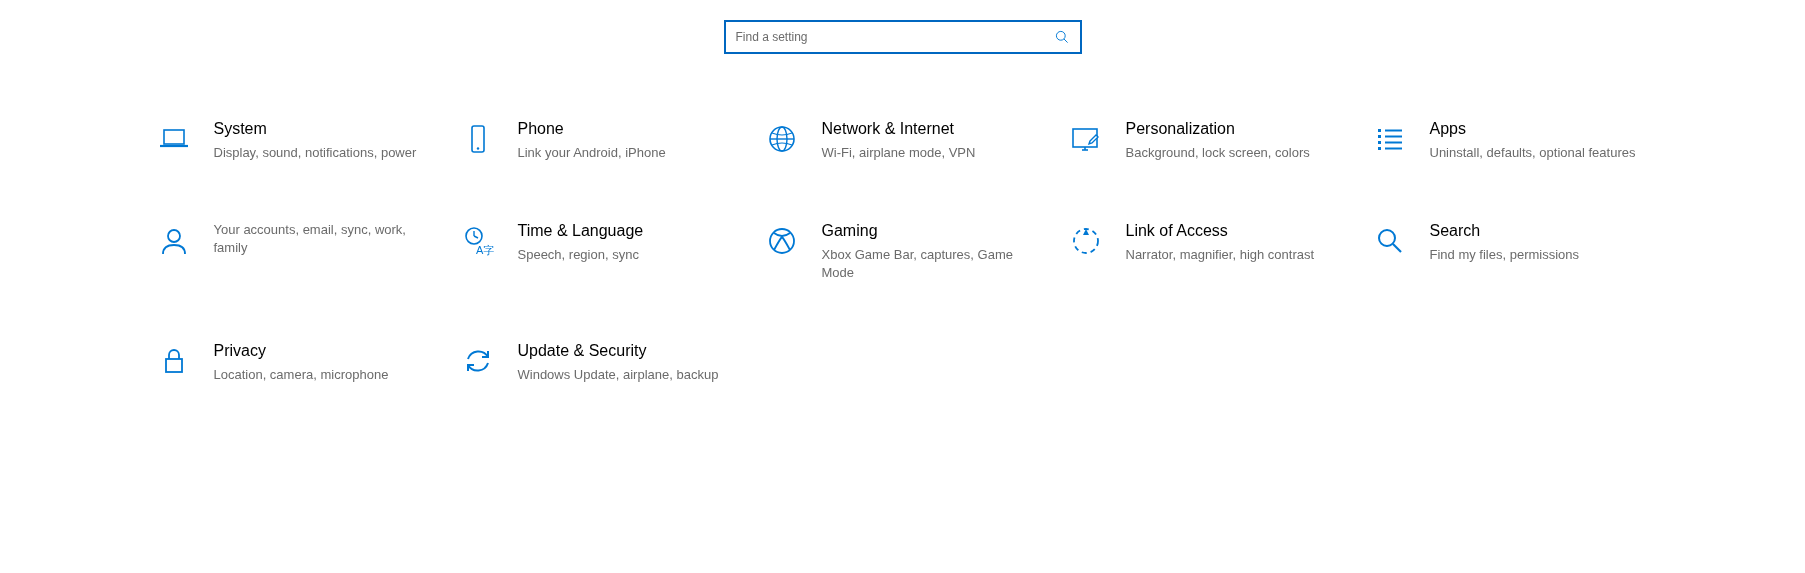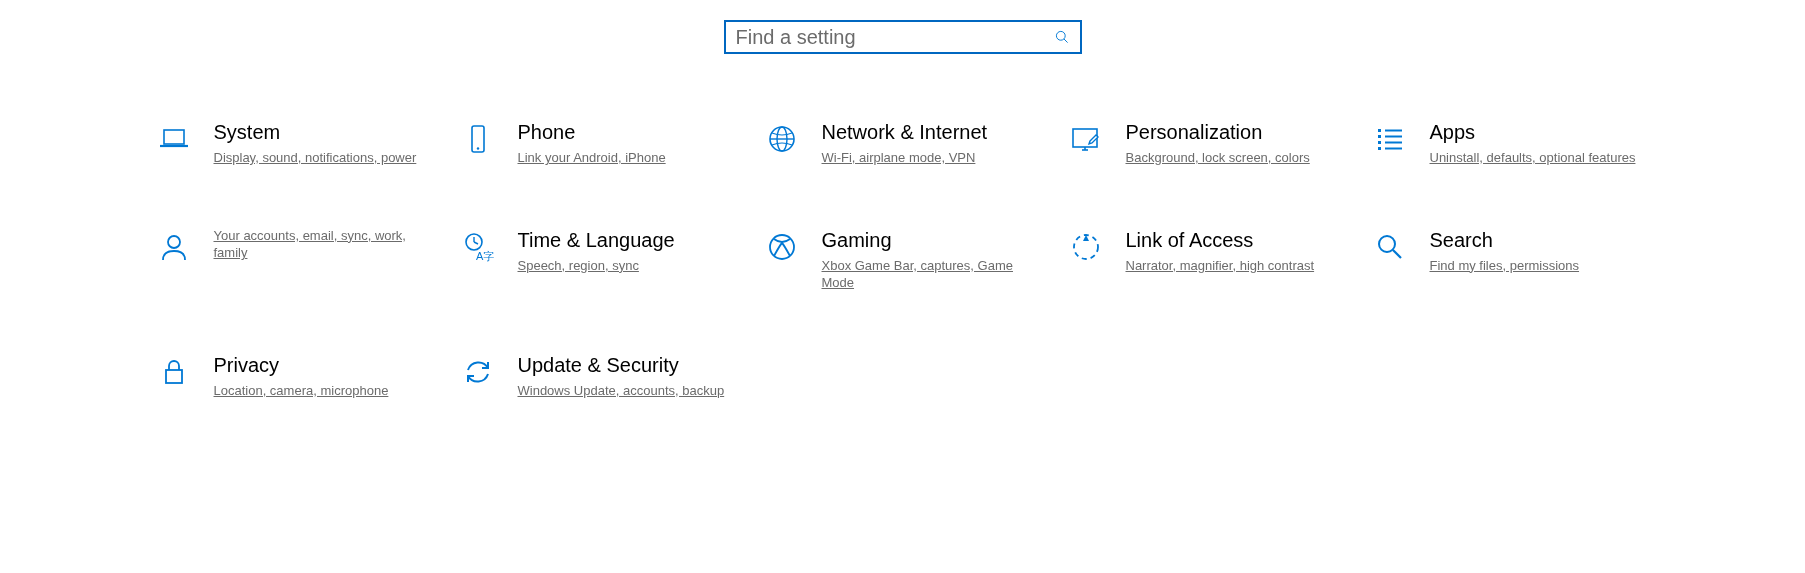"Find a setting" .search-input { font-size: 20px -> 12px }
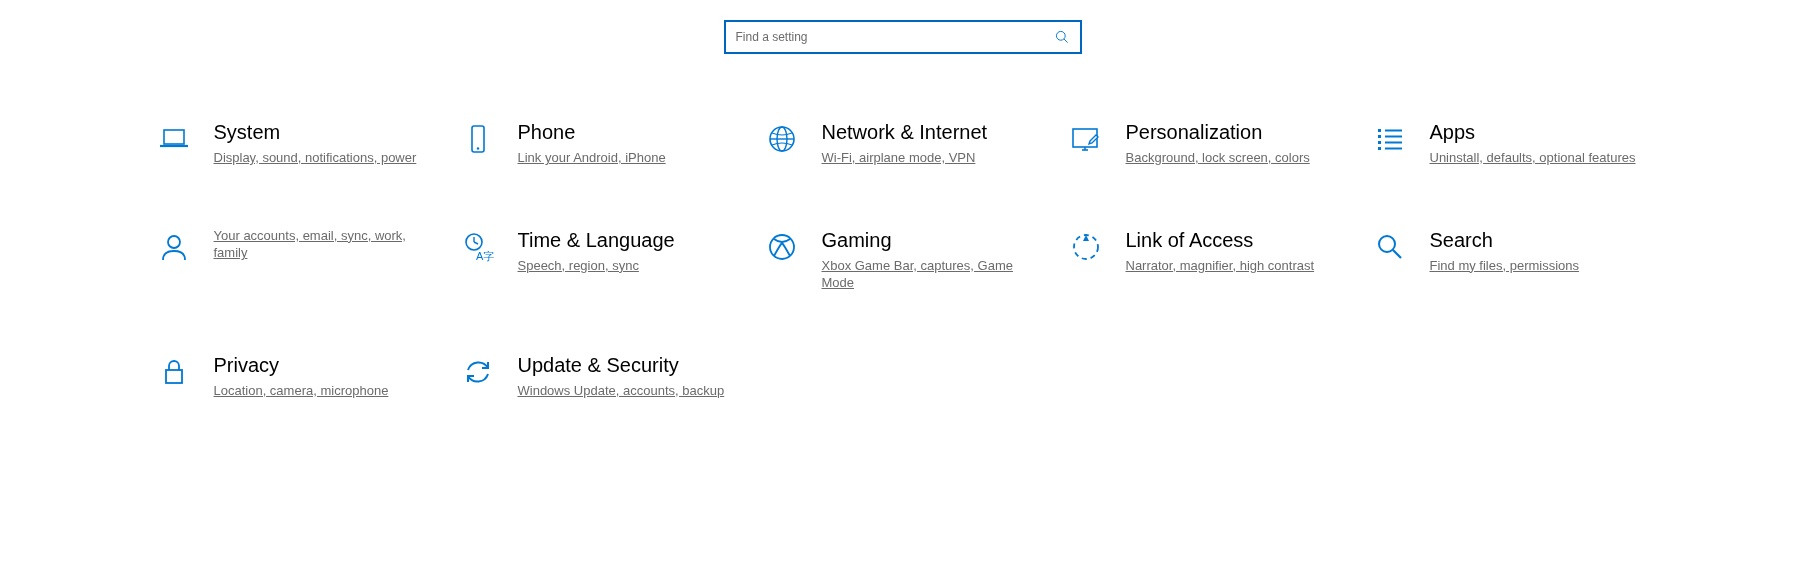"System" .cat-title { font-size: 20px -> 16px }
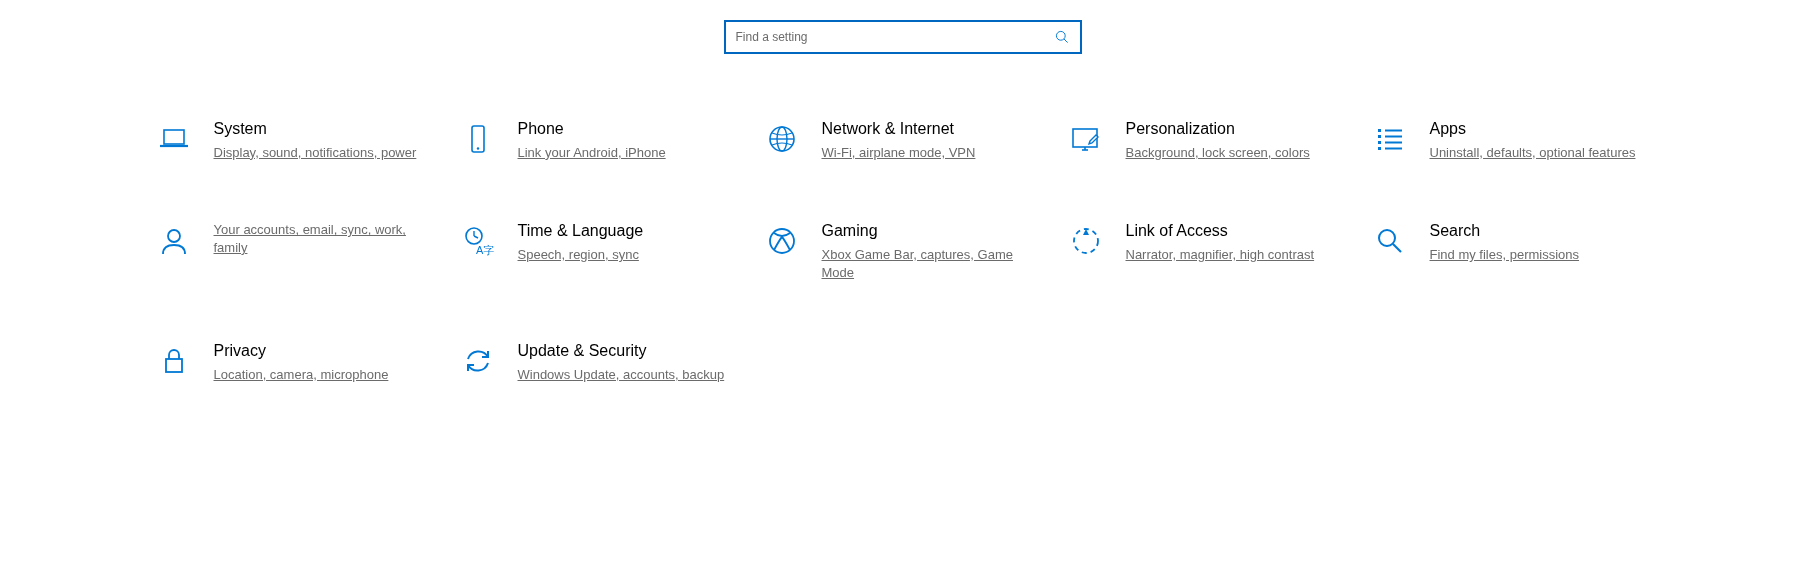"Display, sound, notifications, power" .cat-desc { text-decoration: underline -> none }
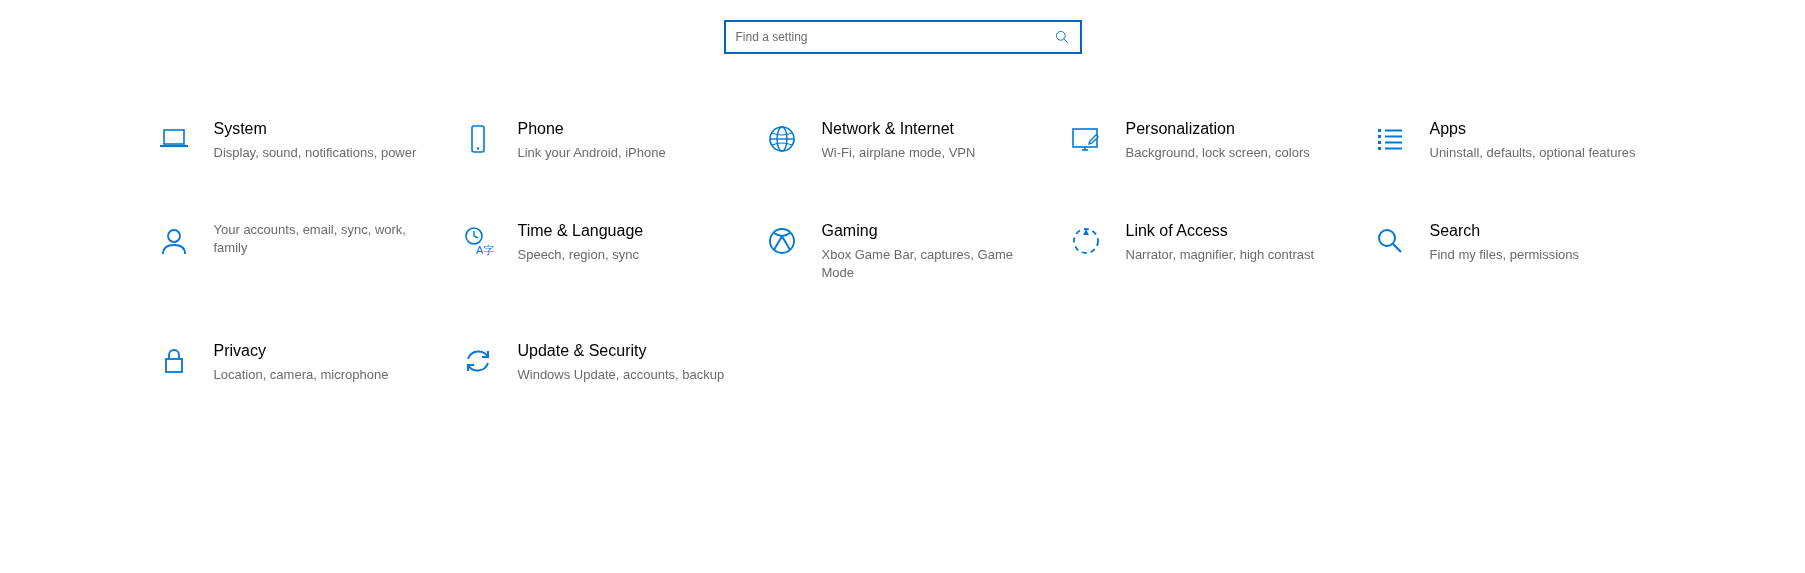"Windows Update, accounts, backup" div.cat-desc { text: accounts -> airplane }
